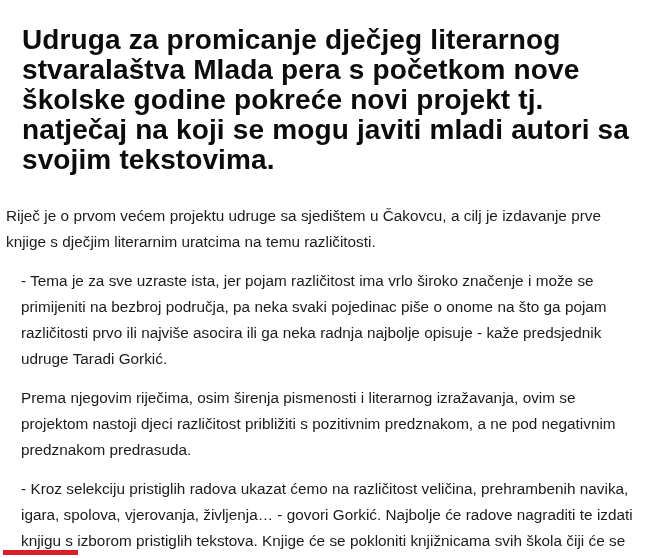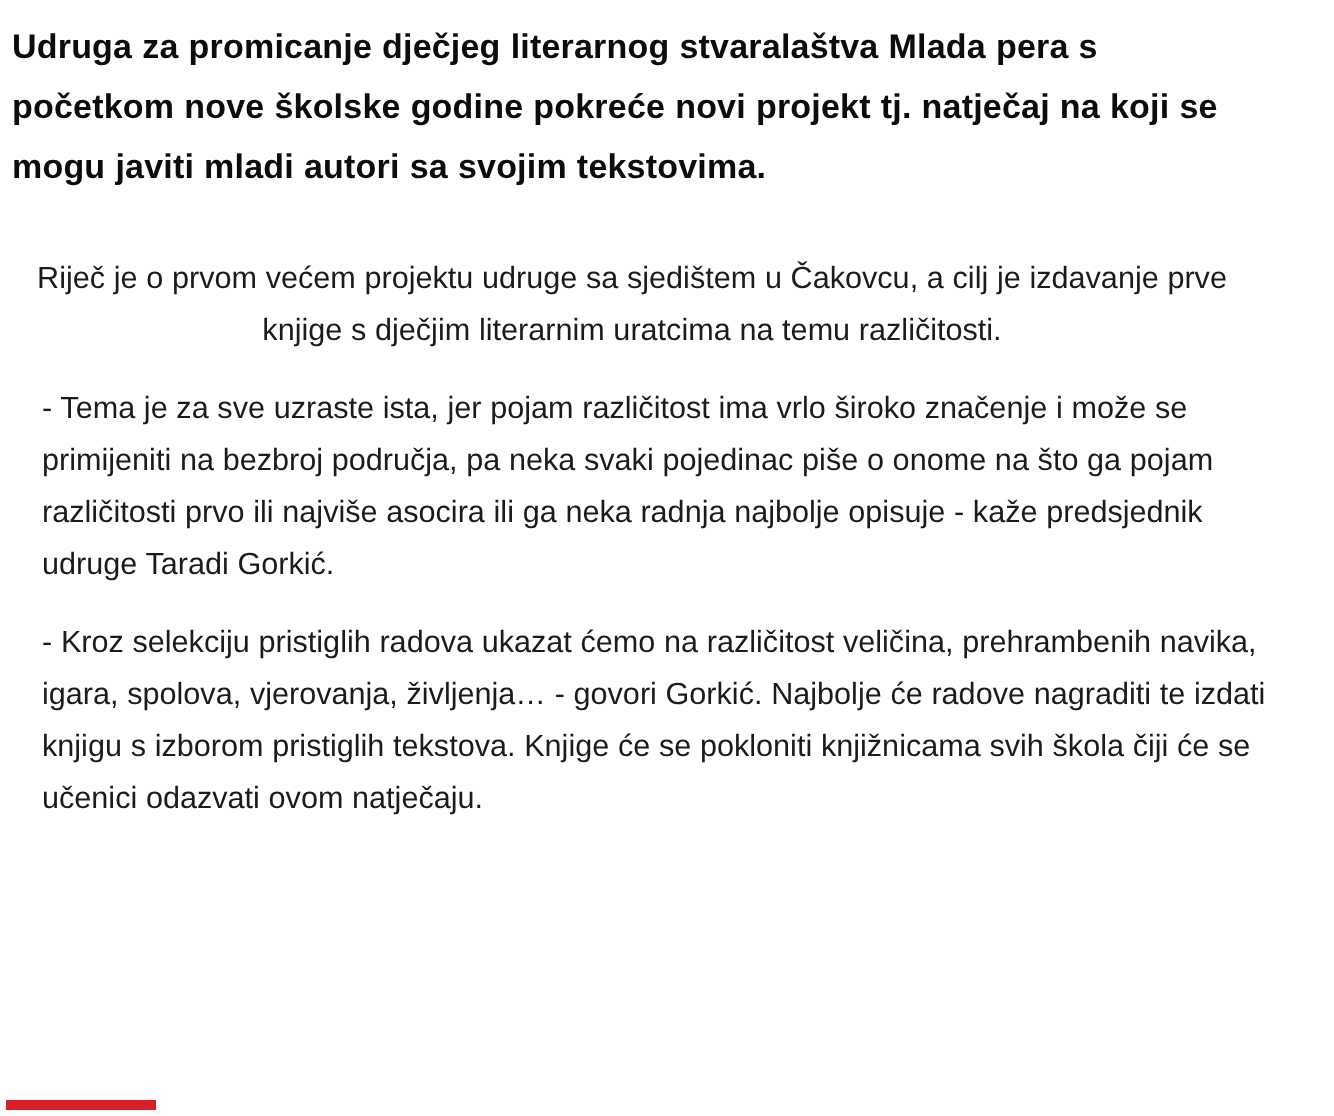"Udruga za promicanje dječjeg literarnog" h1.article-lead { font-size: 17px -> 28px; margin: 0 -> 16px }
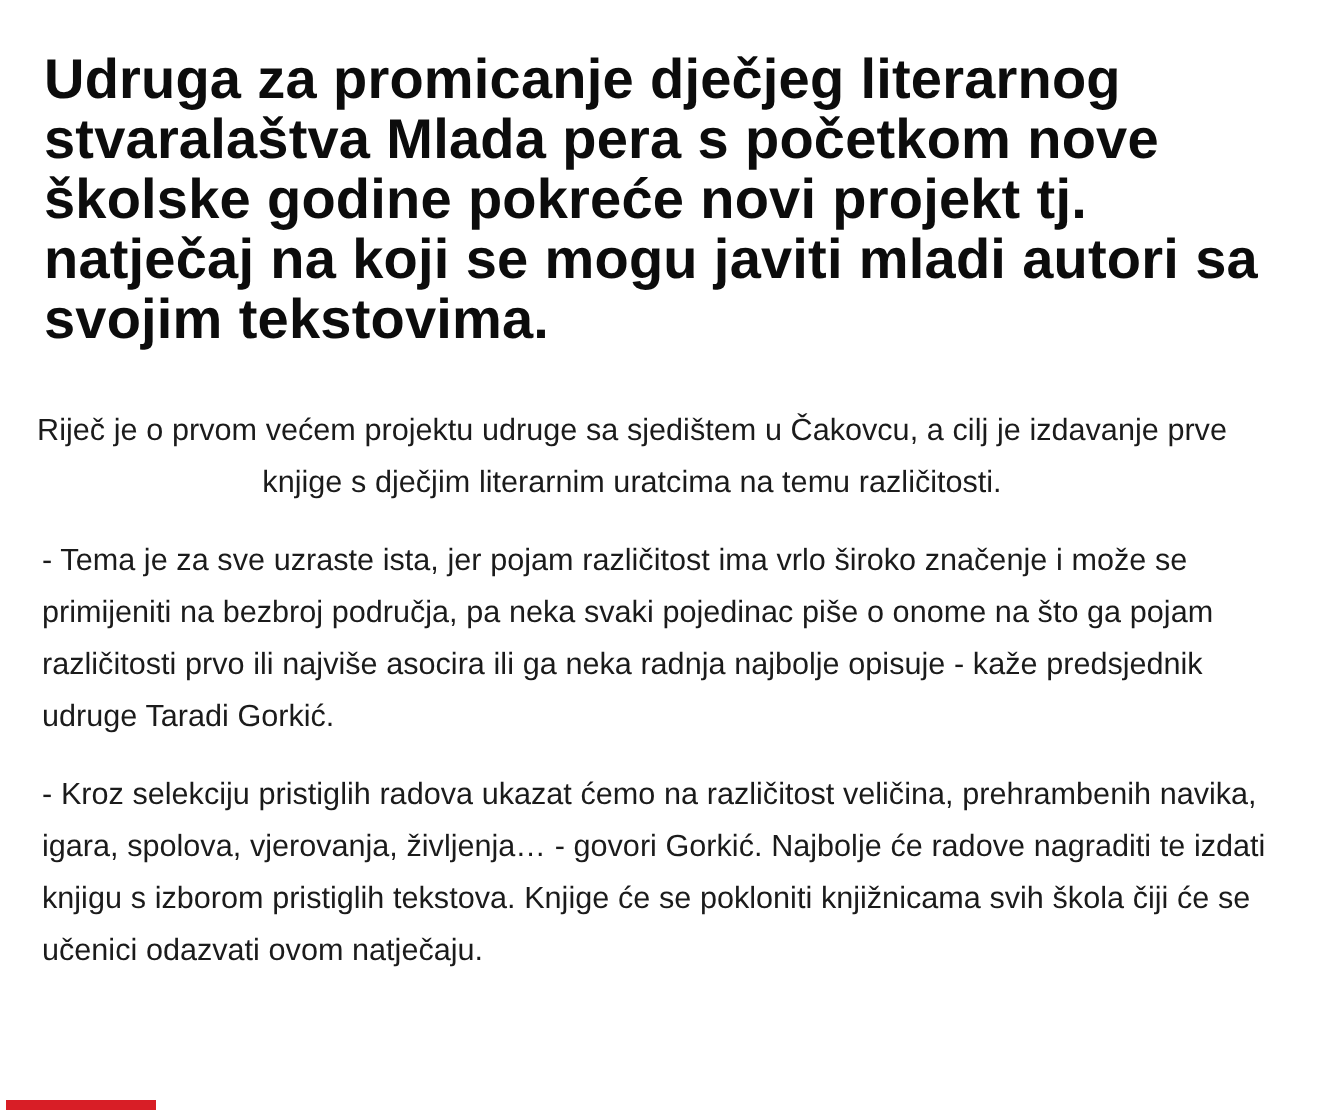"Riječ je o prvom većem" p.article-para.gap-first { text-align: center -> none }
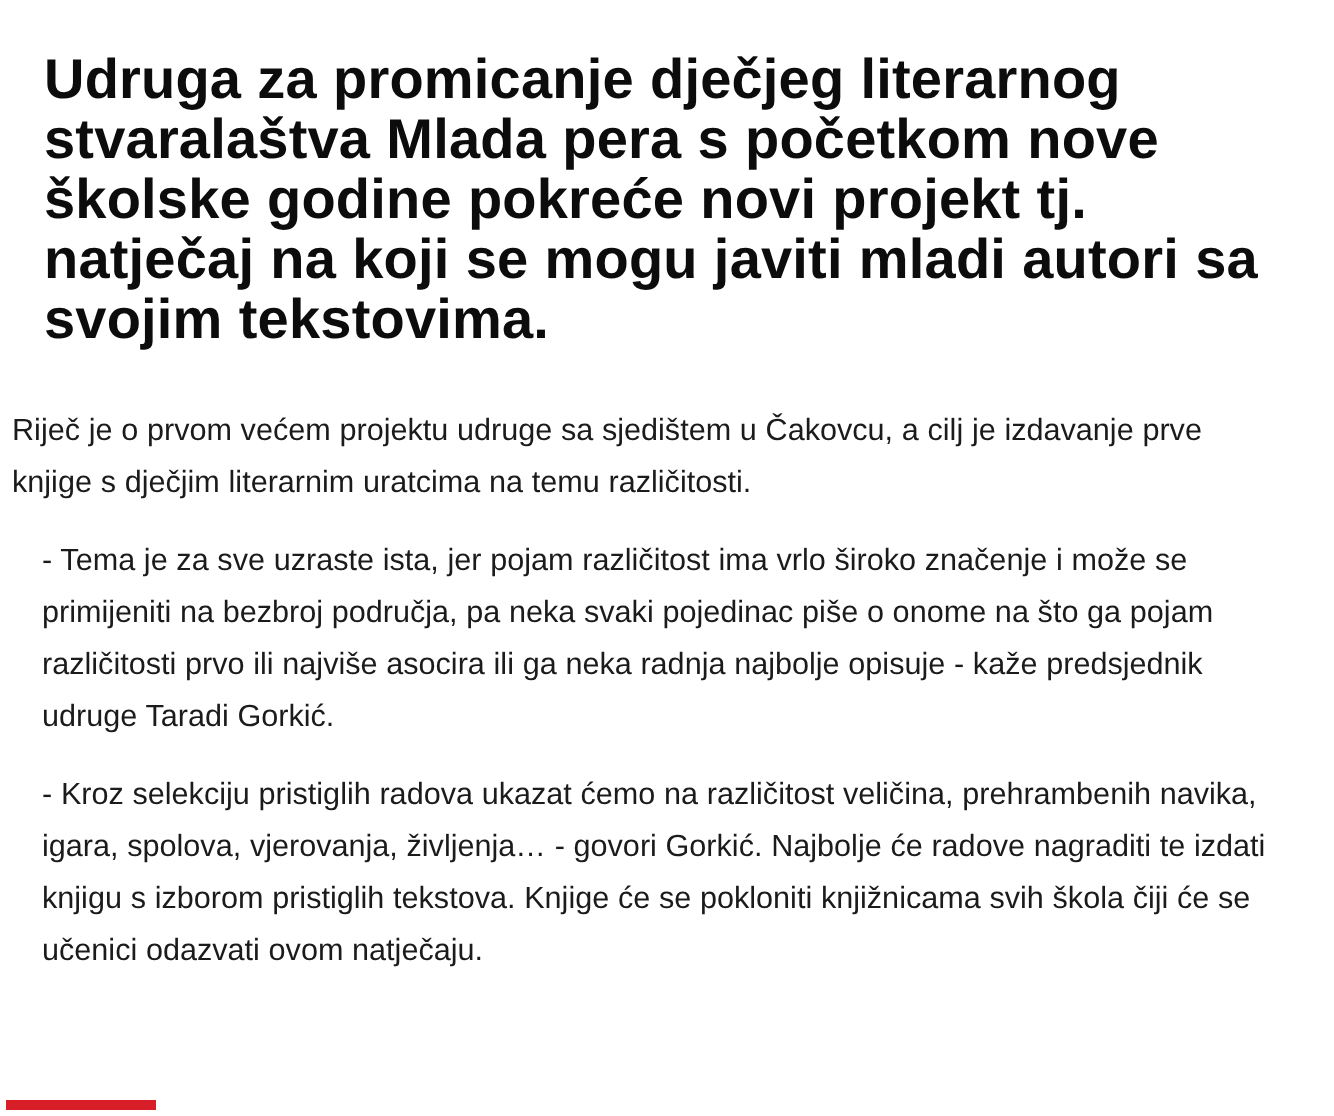"Prema njegovim riječima, osim širenja" p.article-para { html: none -> <p>Prema njegovim riječima, osim širenja pismenosti i literarnog izražavanja, ovim se projektom nastoji djeci različitost približiti s pozitivnim predznakom, a ne pod negativnim predznakom predrasuda.</p> }
